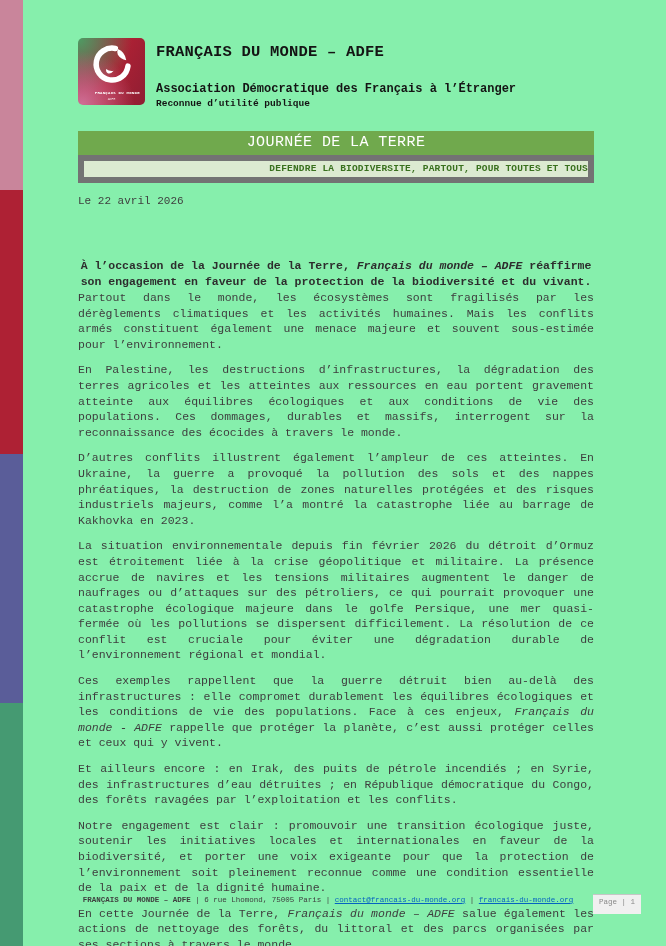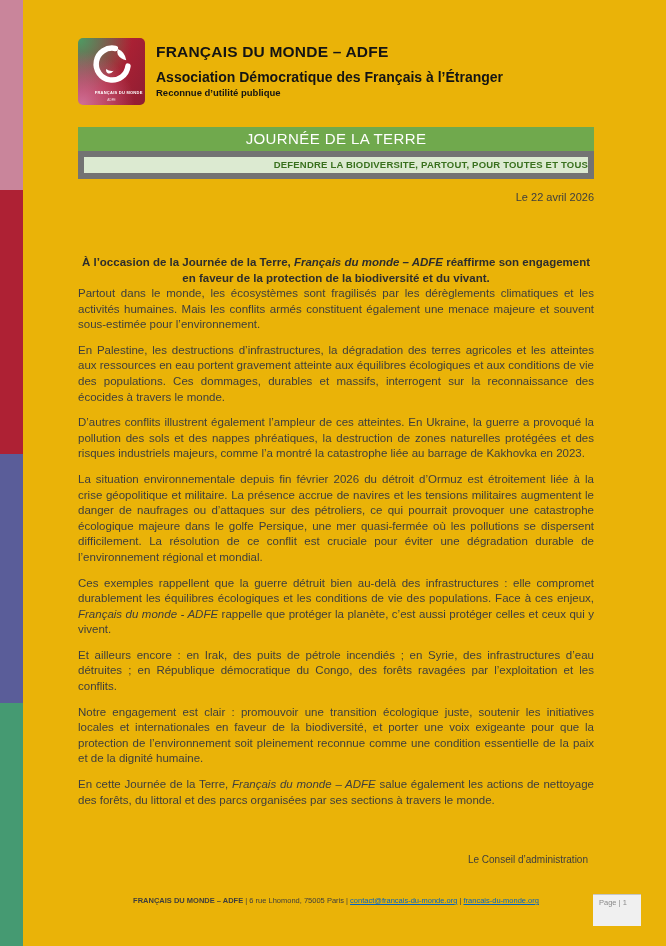"FRANÇAIS DU MONDE – ADFE" .page { background: #eab308 -> #86efac; font-family: Liberation Sans, sans-serif -> Liberation Mono, monospace }
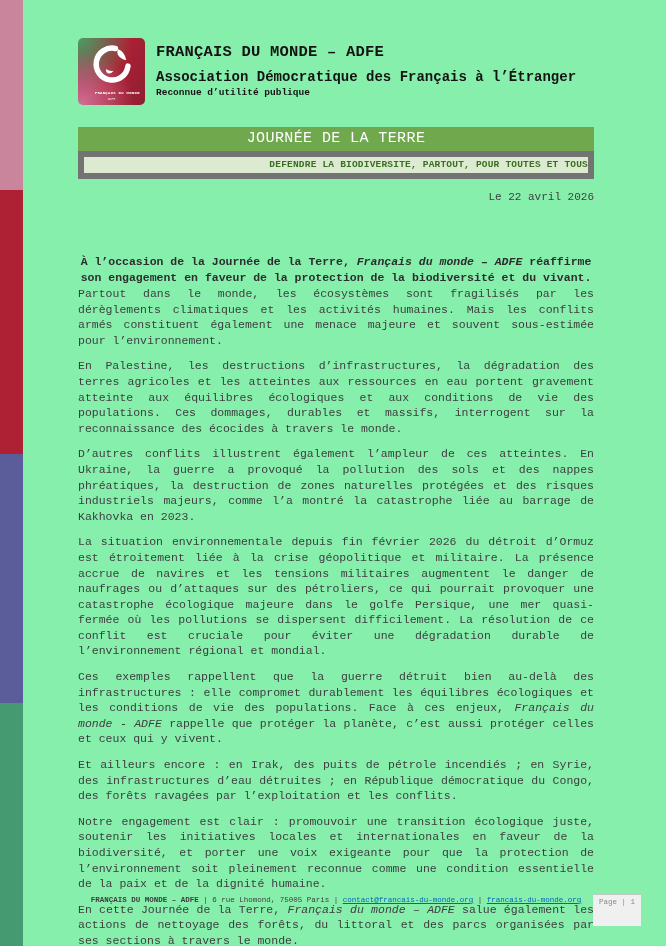"Association Démocratique des Français à" .org-sub { font-size: 14px -> 12px; margin-top: 8px -> 21px }
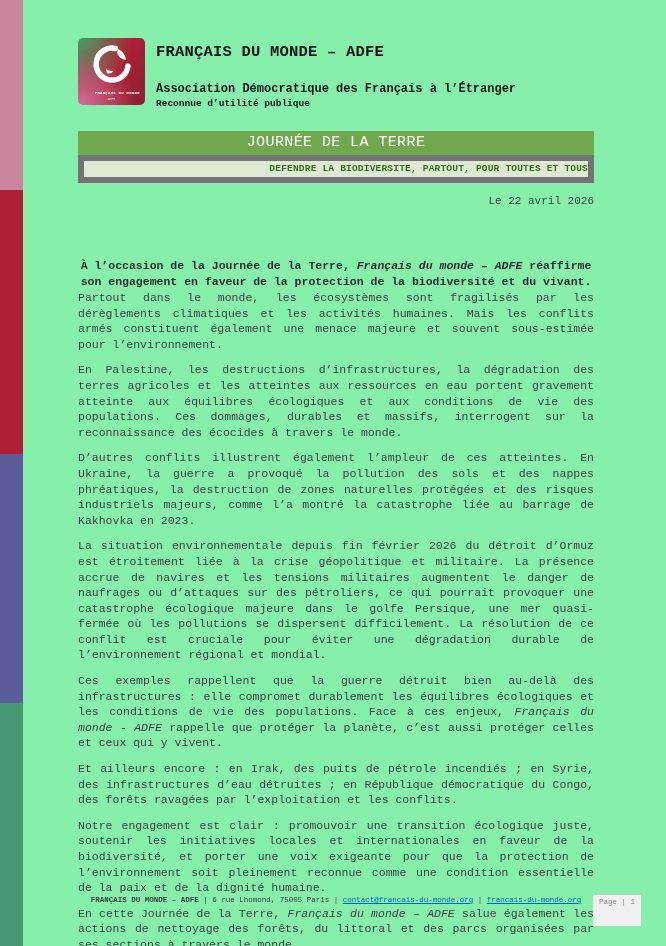"Le 22 avril 2026" .date-line { text-align: right -> none }
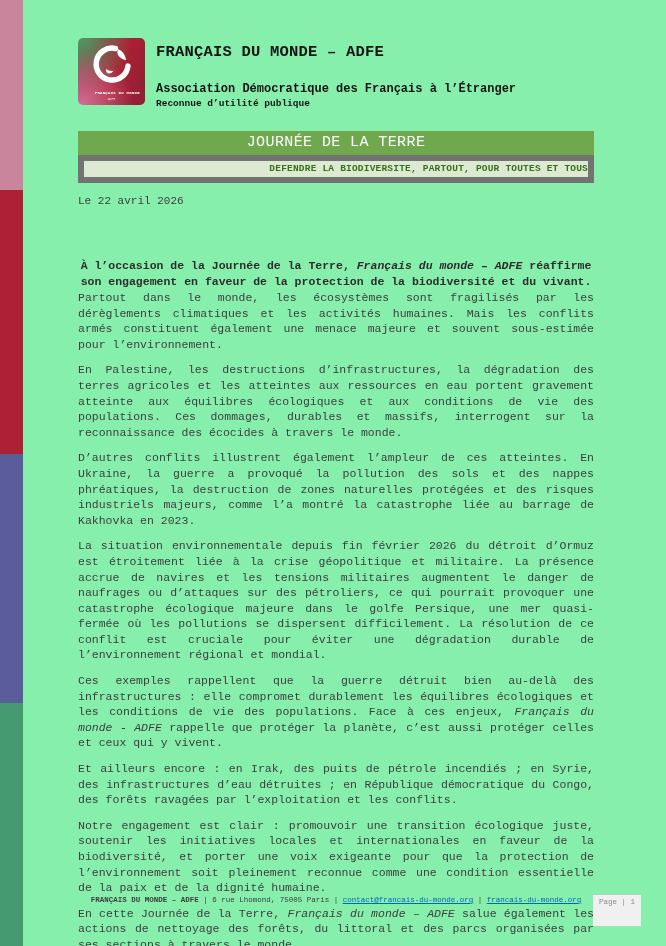"FRANÇAIS DU MONDE – ADFE |" .footer { left: 78px -> 70px }
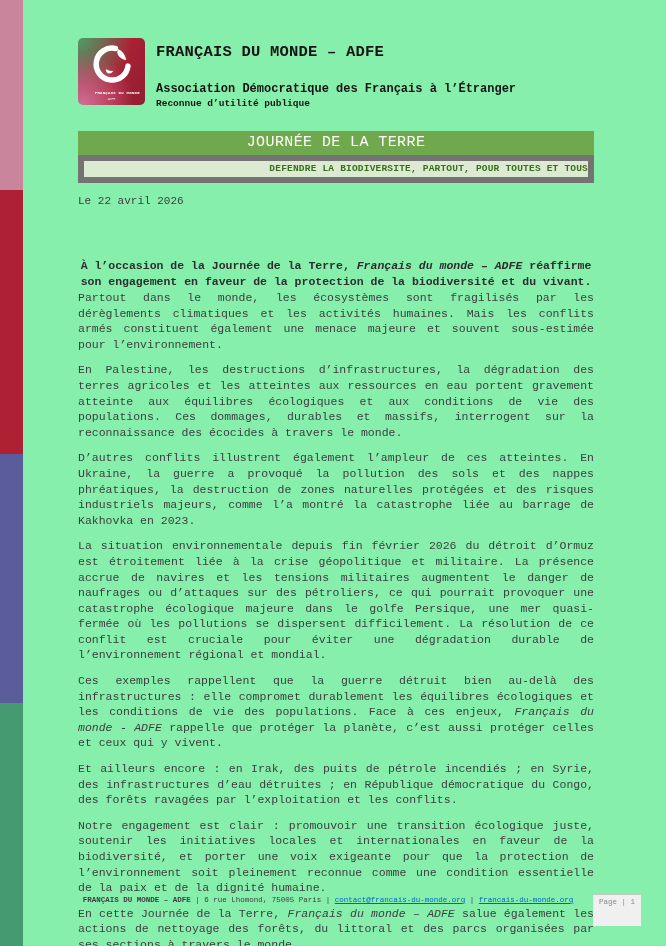"Page | 1" .page-box { height: 32px -> 20px }
